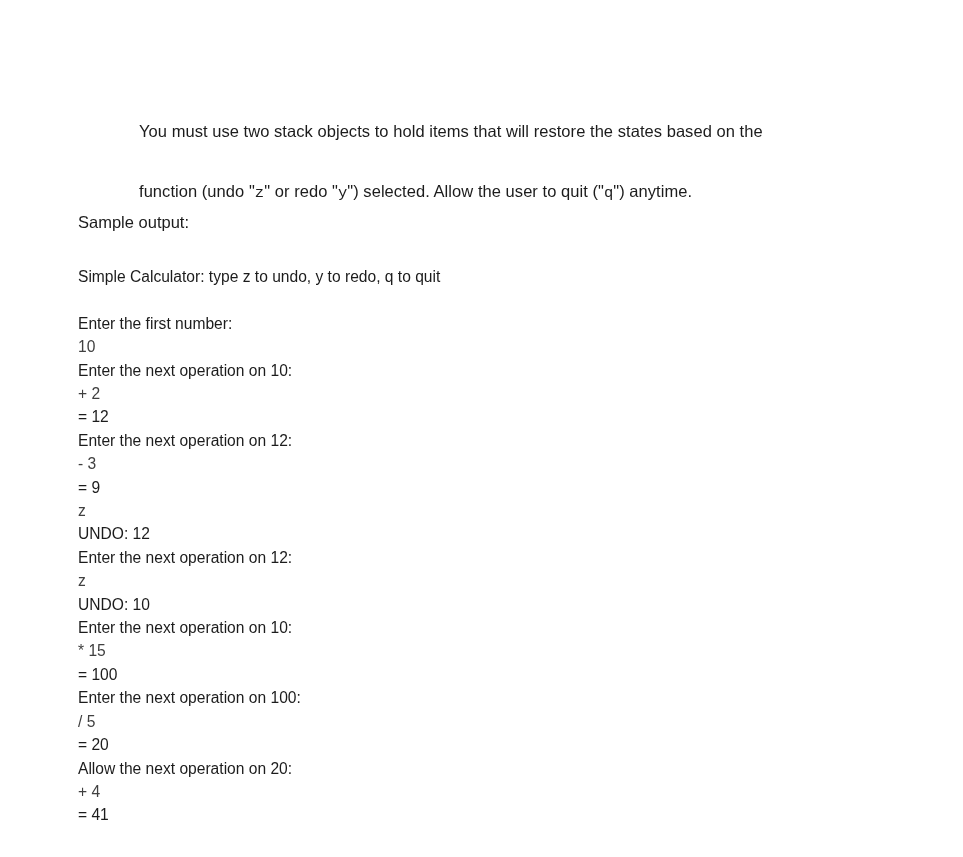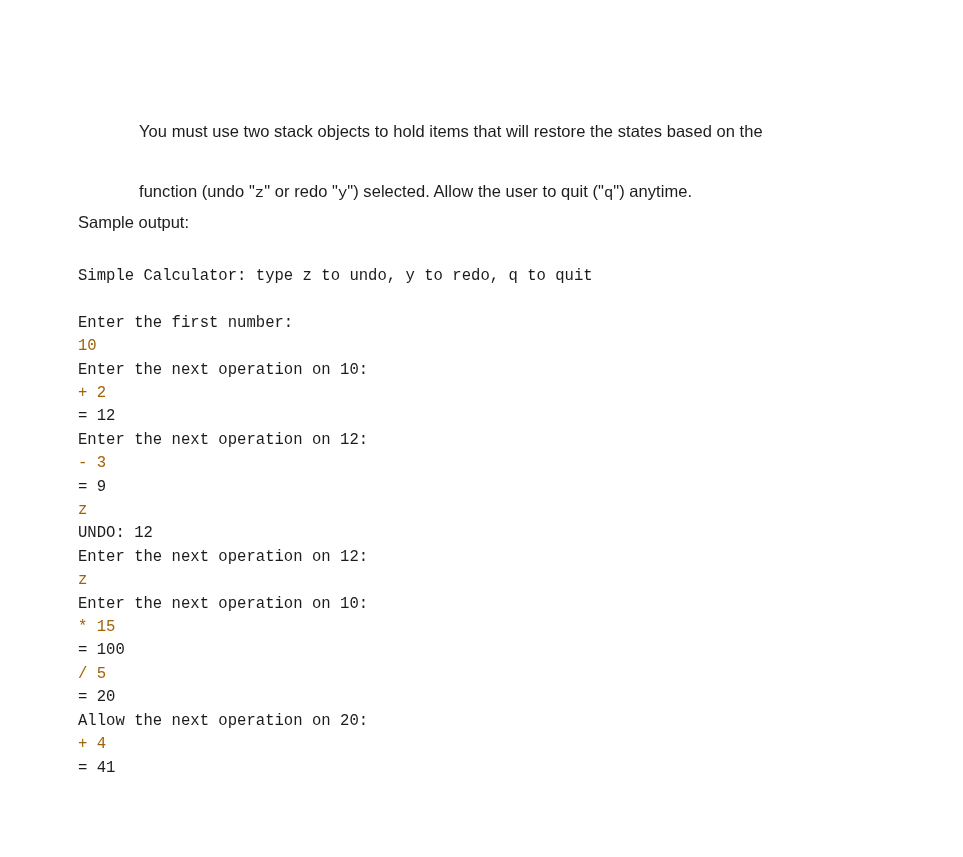"Simple Calculator: type z to" .console-line { font-family: Liberation Mono, monospace -> Liberation Sans, sans-serif }
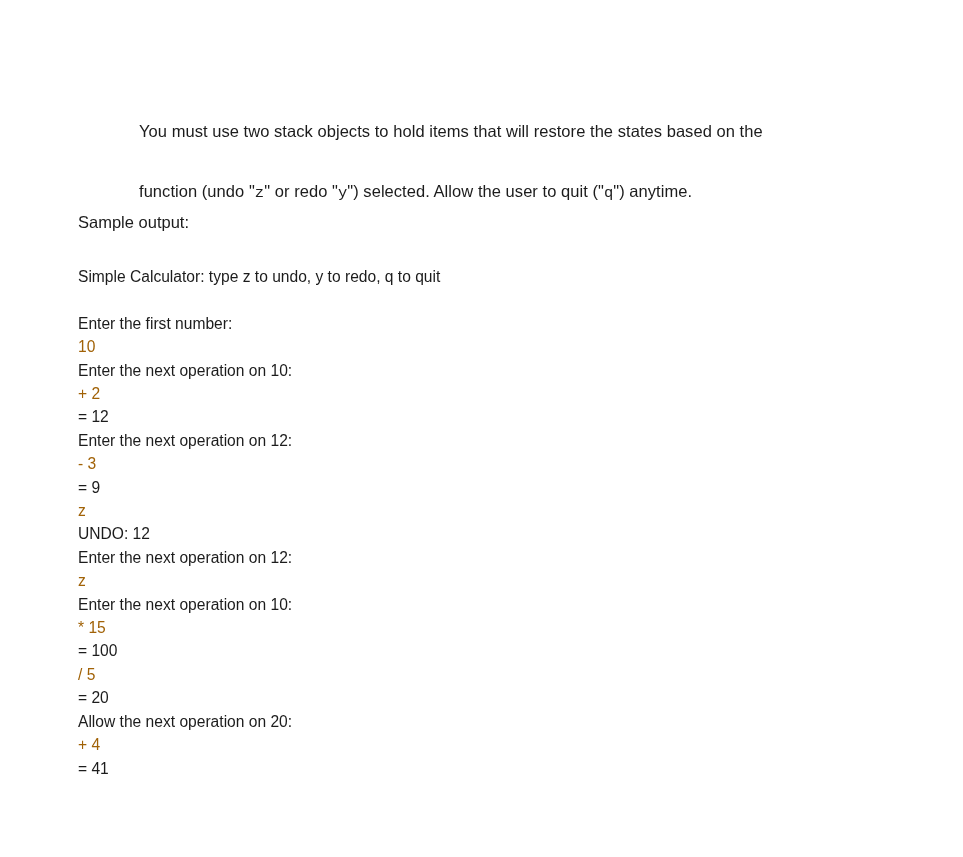"10" .console-line.input { color: #a16207 -> #404040 }
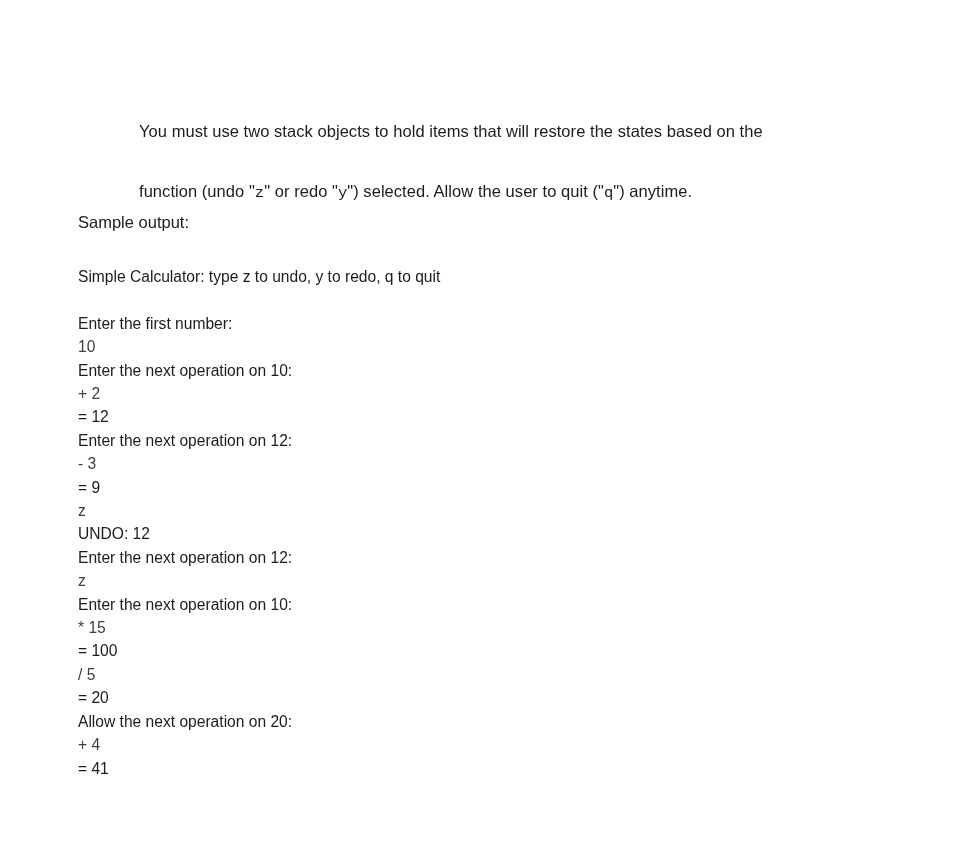"UNDO: 10" div.console-line { html: none -> <div>UNDO: 10</div> }
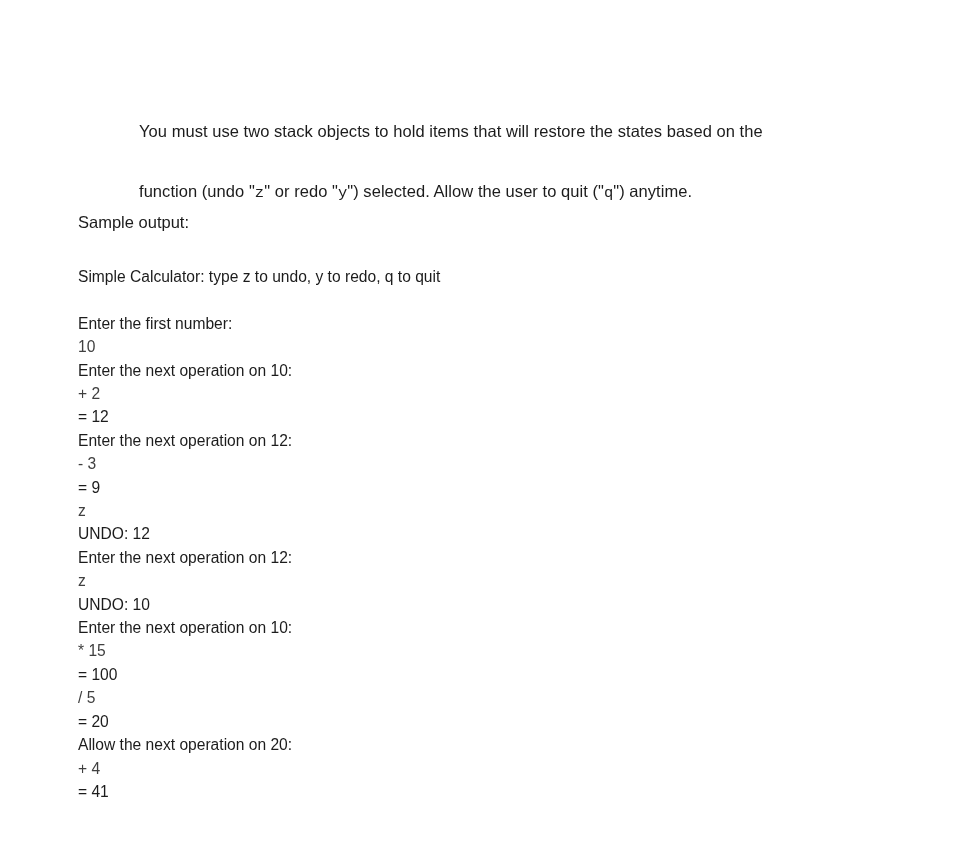"Enter the next operation on 100:" div.console-line { html: none -> <div>Enter the next operation on 100:</div> }
